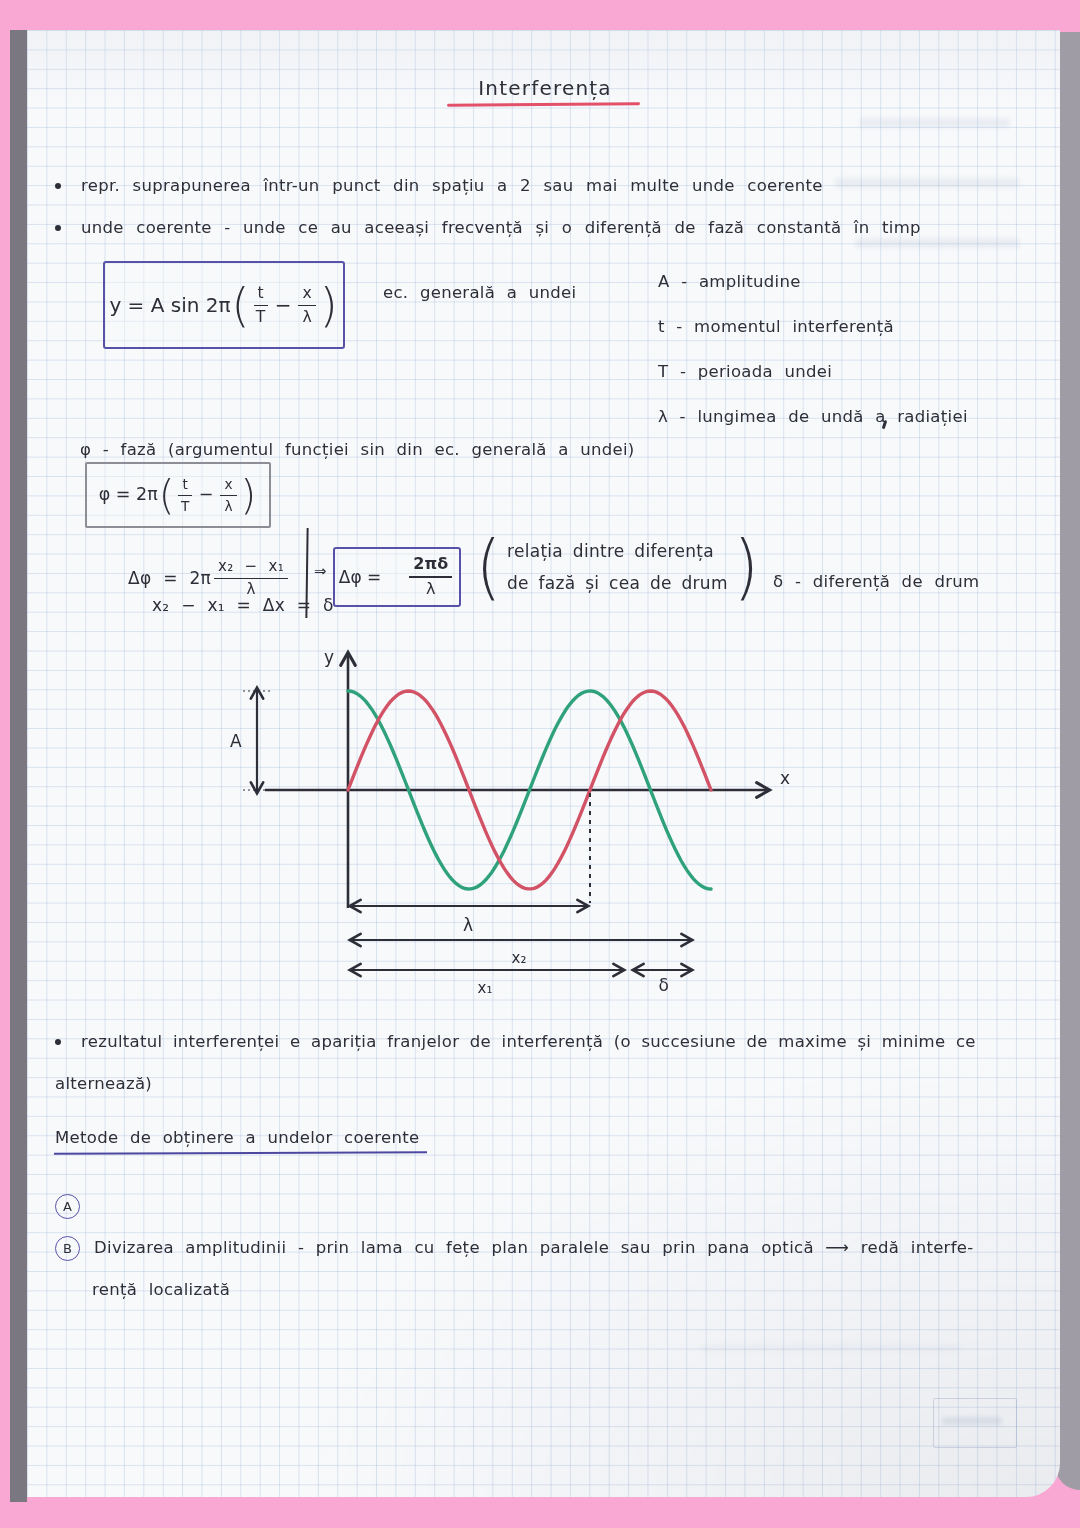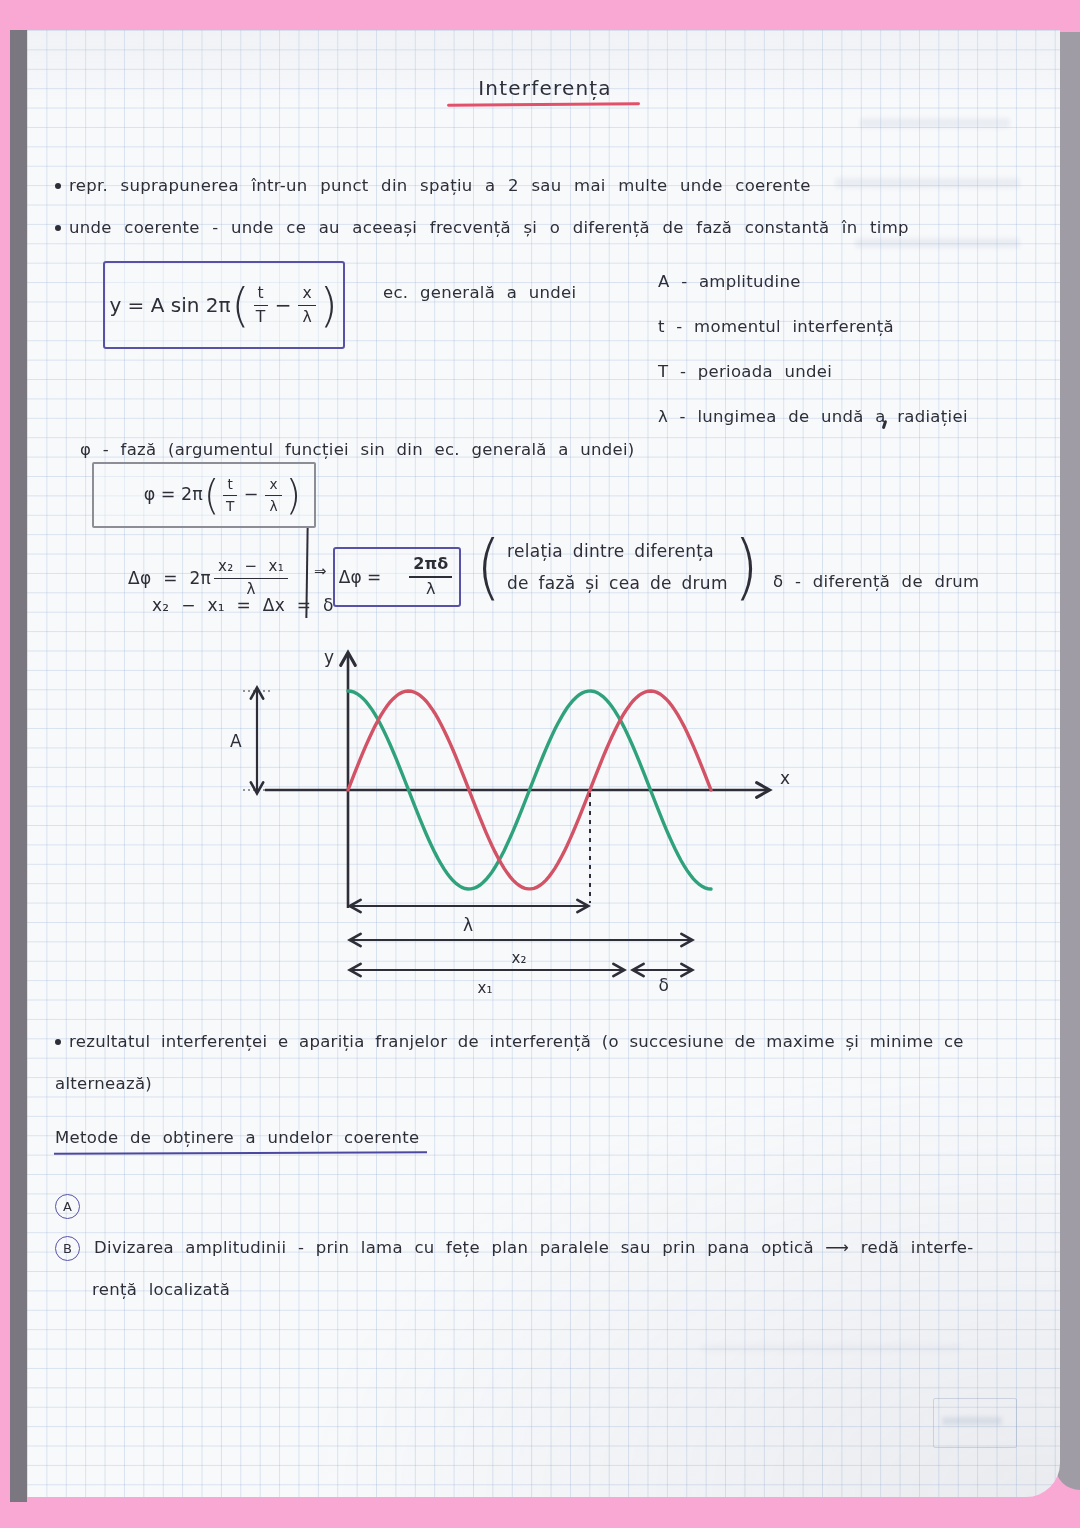"repr. suprapunerea într-un punct din" .bullet { gap: 8px -> 20px }
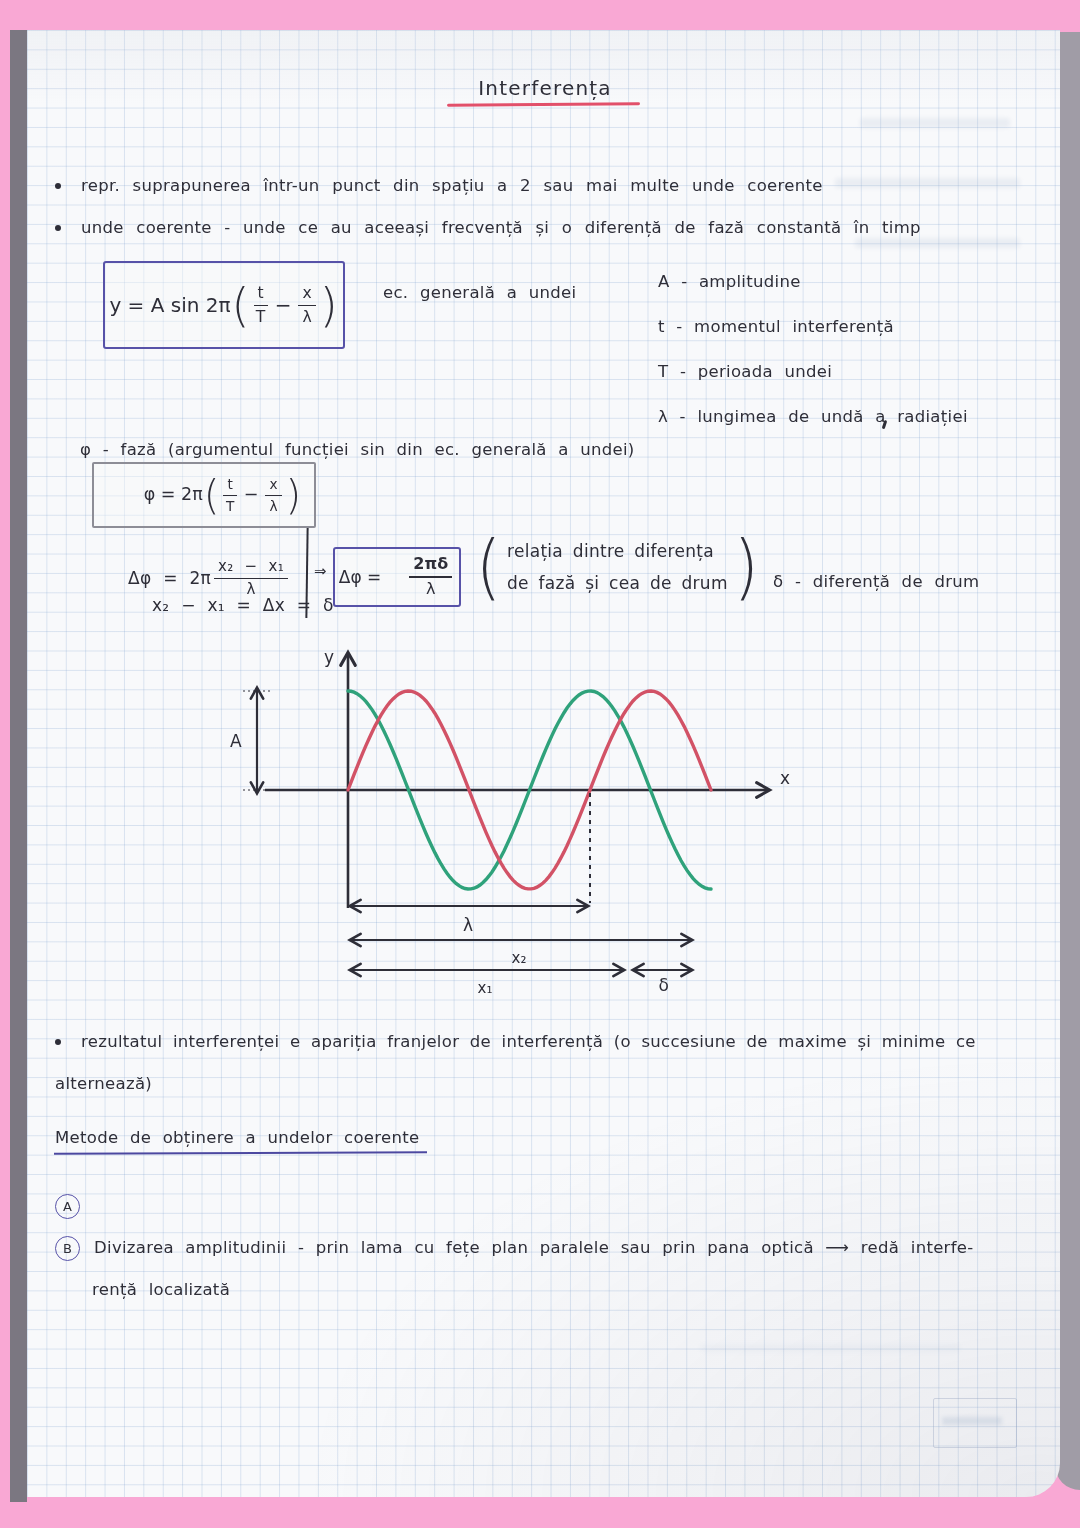"φ = 2π" div.eq-box { left: 92px -> 85px; padding-left: 38px -> none }
